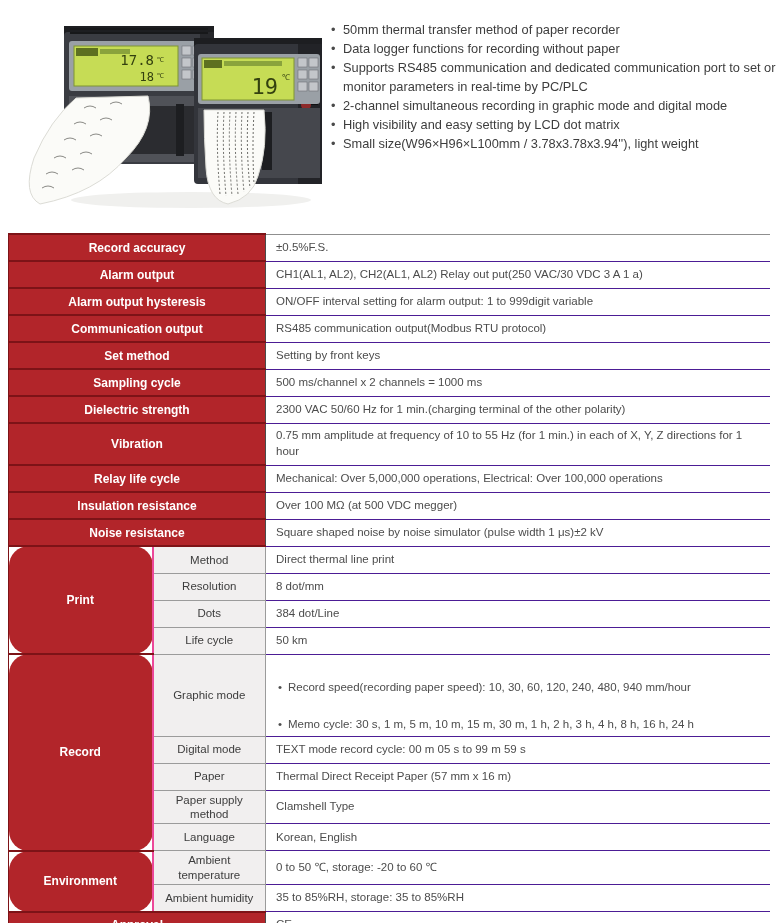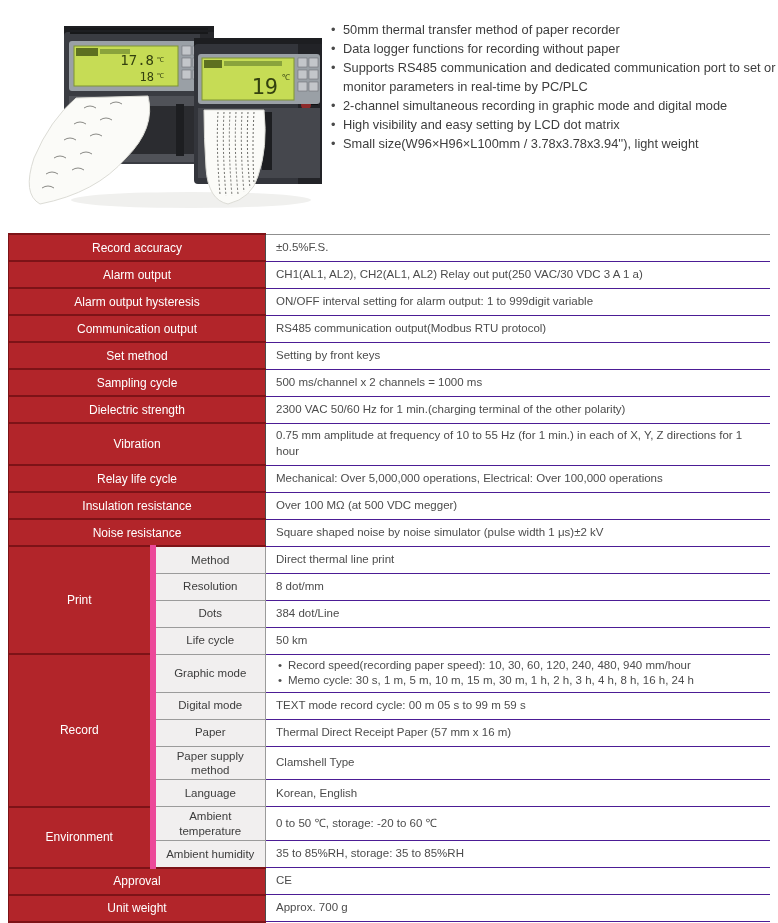"Record accuracy" .spec th.rowlabel,.spec th.grouplabel { font-weight: normal -> bold }
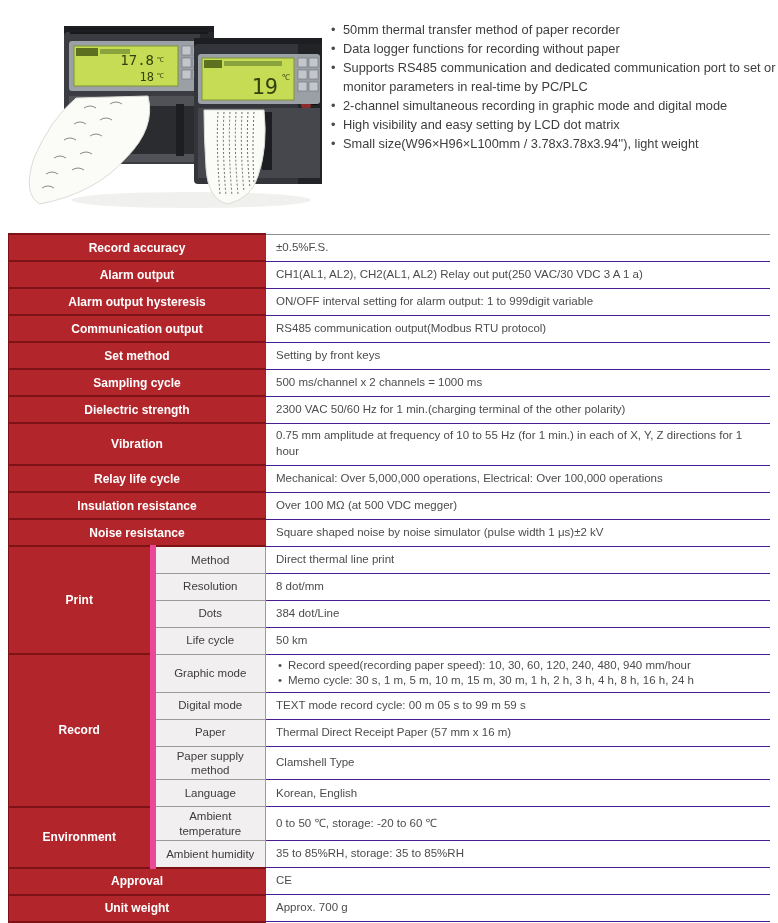"Print" .spec th.grouplabel { border-radius: none -> 20px; border-right: 6px solid #ec4899 -> 2px solid #ec4899 }
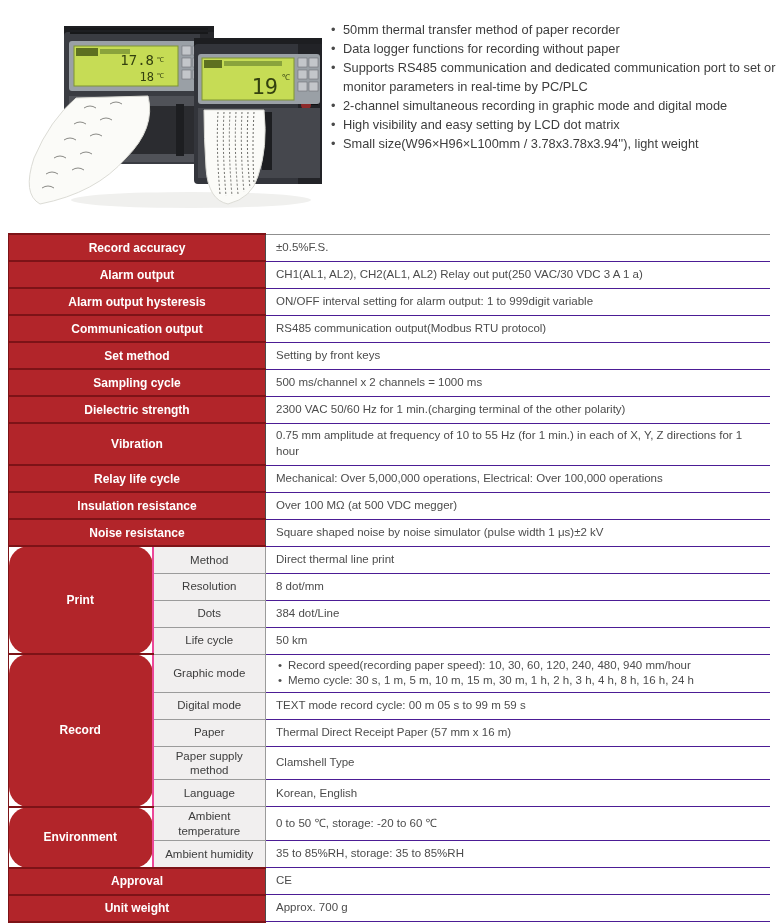"Record speed(recording paper speed): 10," .spec td.value .bullet { margin-top: none -> 22px }
